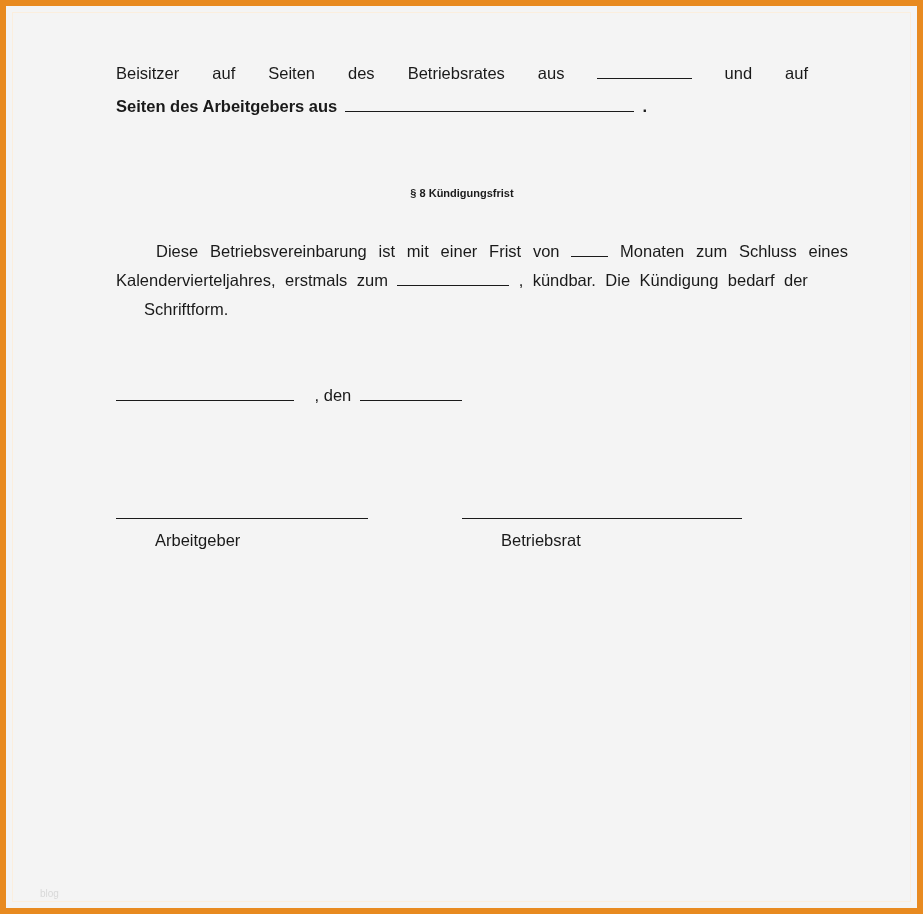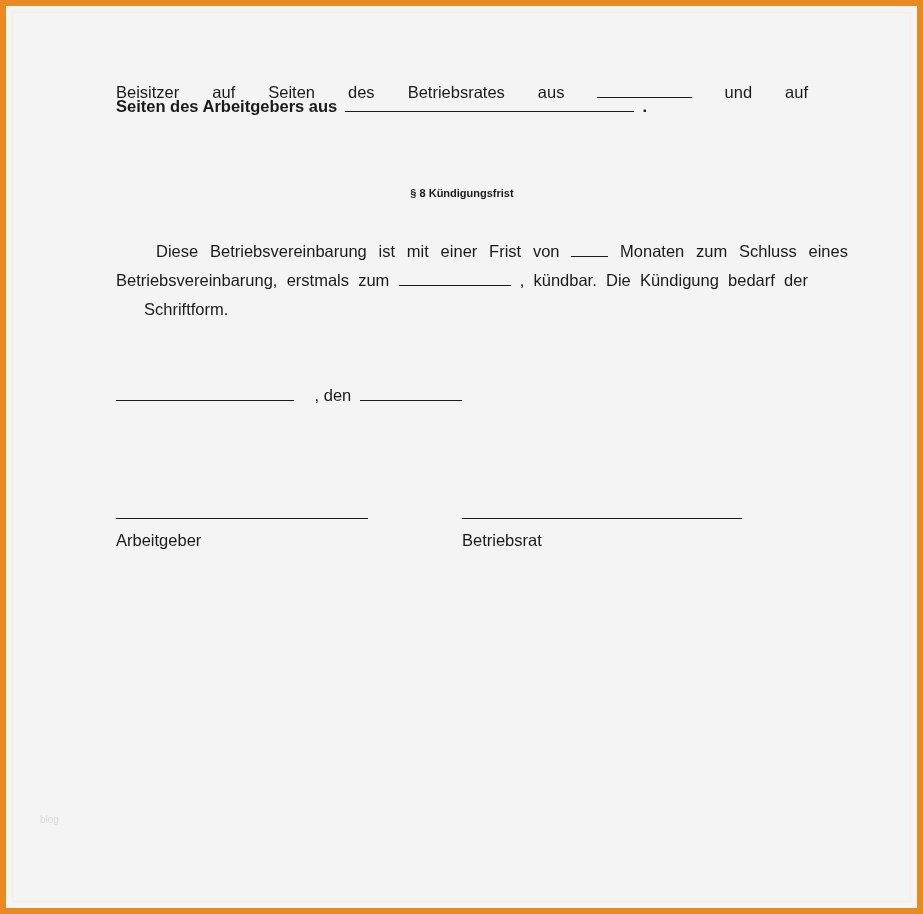"Beisitzer" div.line { top: 82px -> 63px }
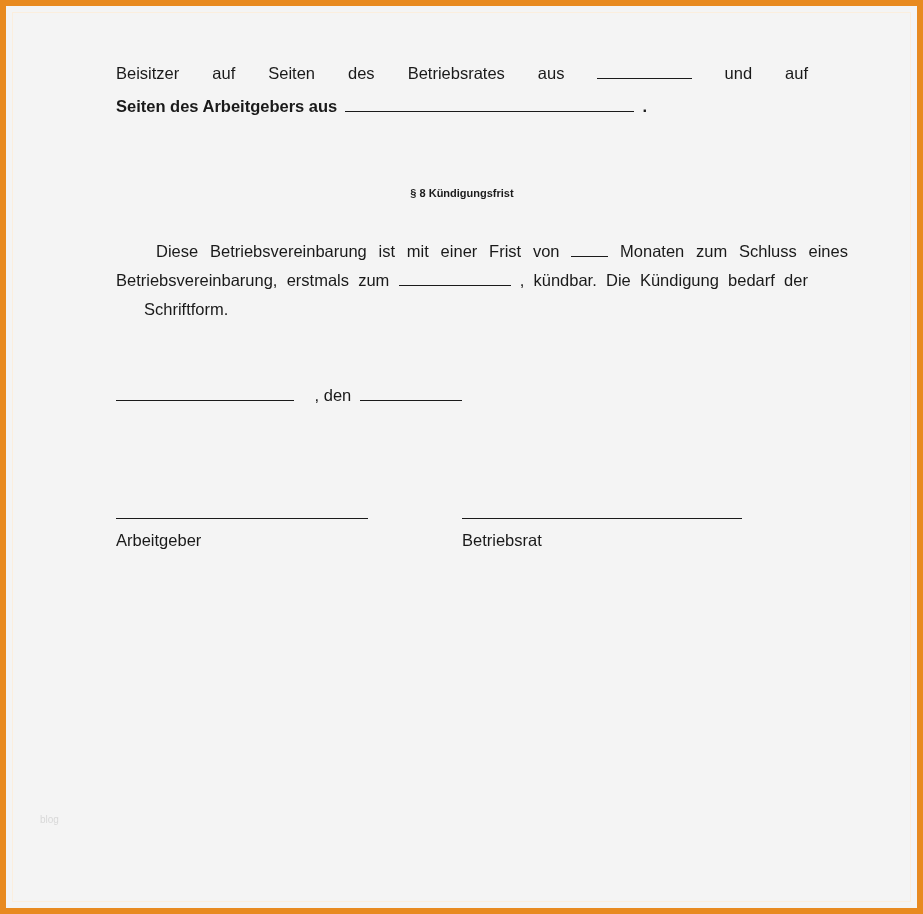"Betriebsvereinbarung," span { text: Betriebsvereinbarung -> Kalendervierteljahres }
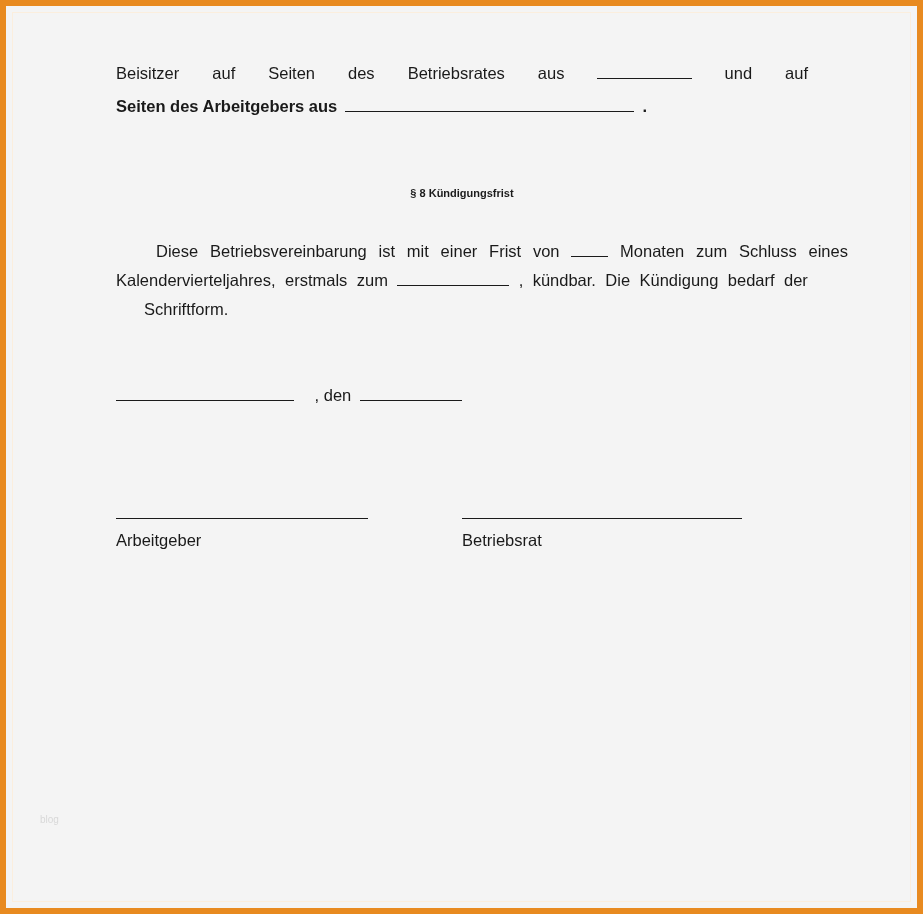"Arbeitgeber" .sig-label { margin-left: none -> 39px }
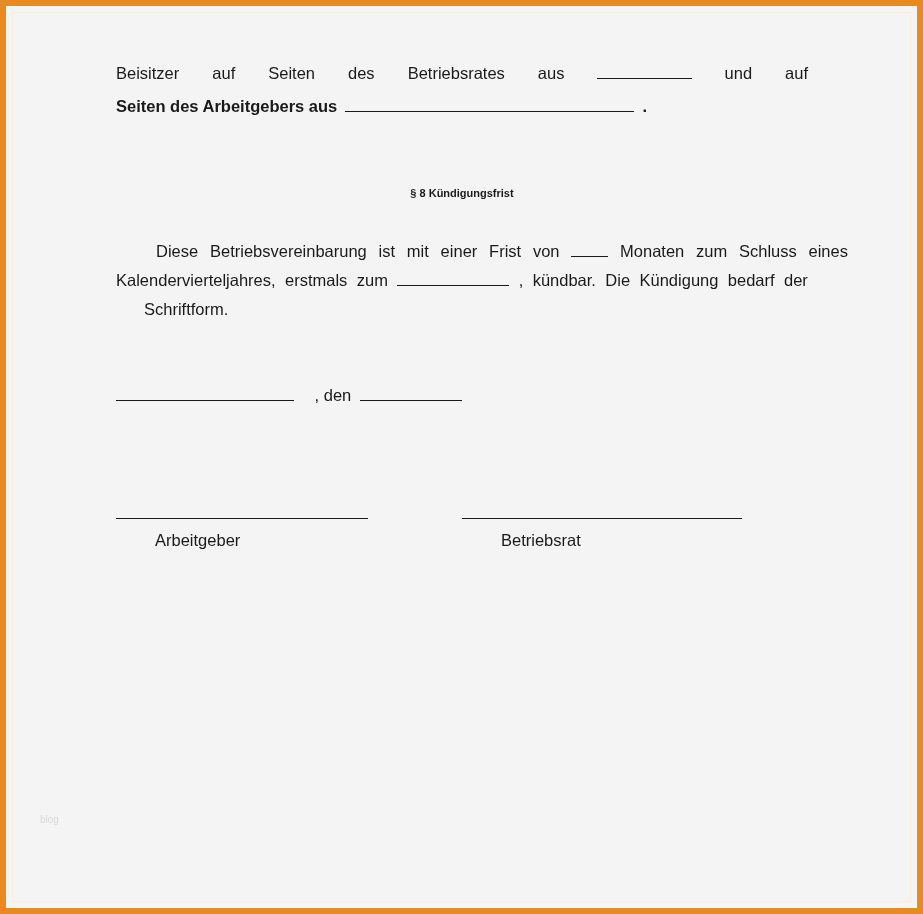"blog" .watermark { top: 814px -> 888px }
